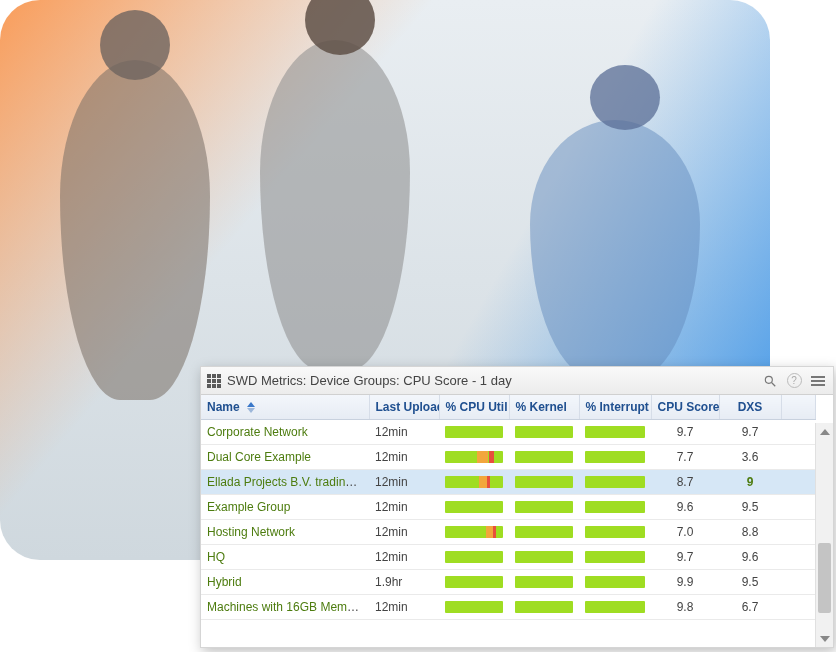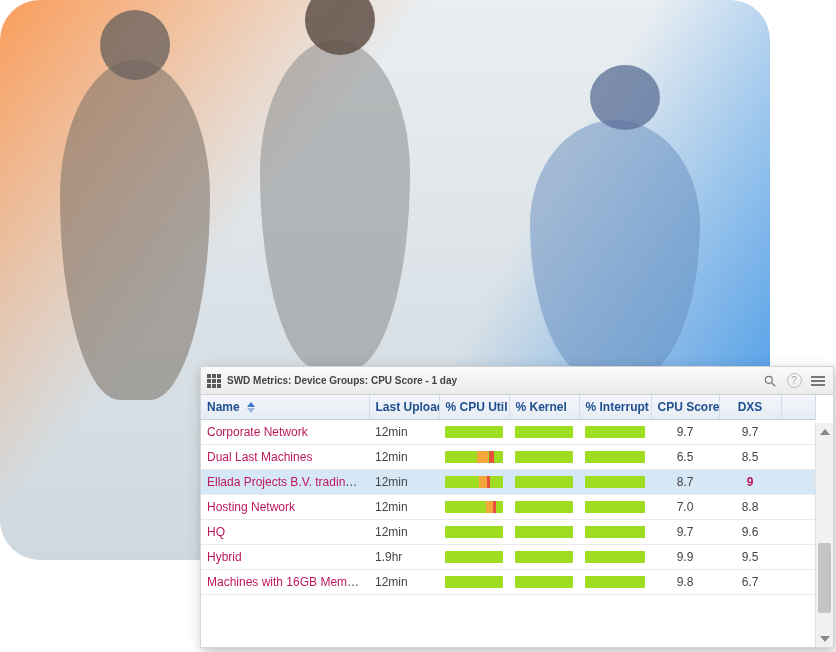"SWD Metrics: Device Groups: CPU" .panel-title { font-size: 10px -> 13px; font-weight: bold -> normal }
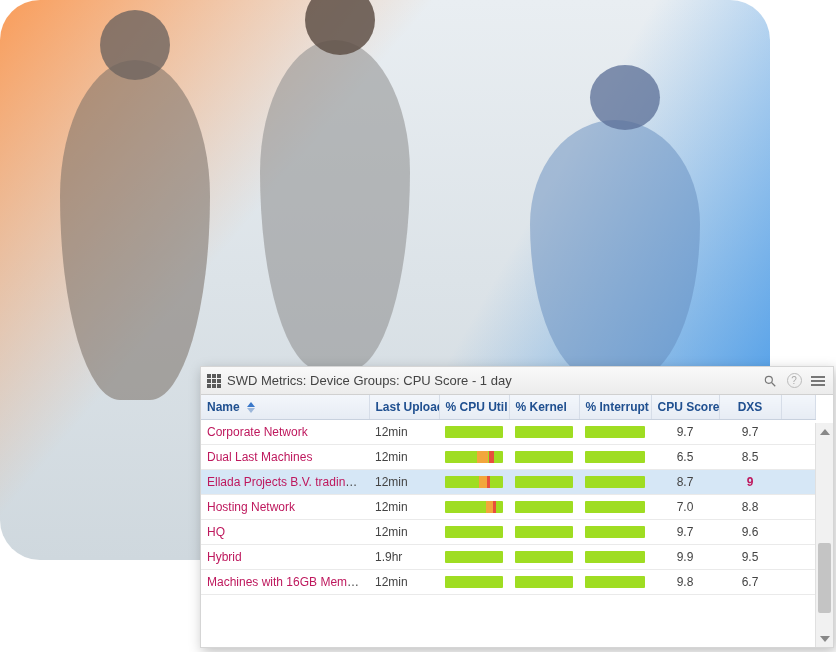"Corporate Network" .link { color: #be185d -> #4d7c0f }
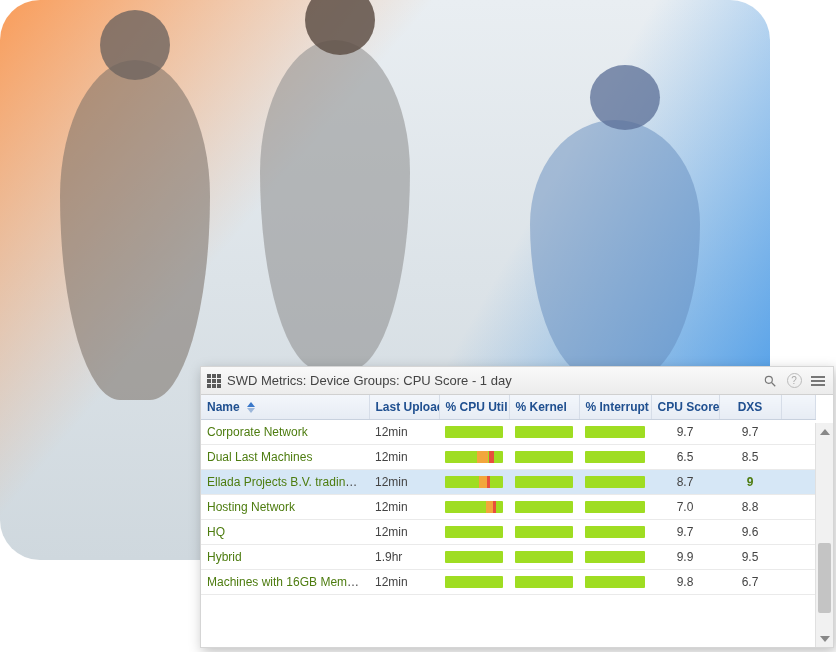"Dual Last Machines" span.link { text: Last Machines -> Core Example }
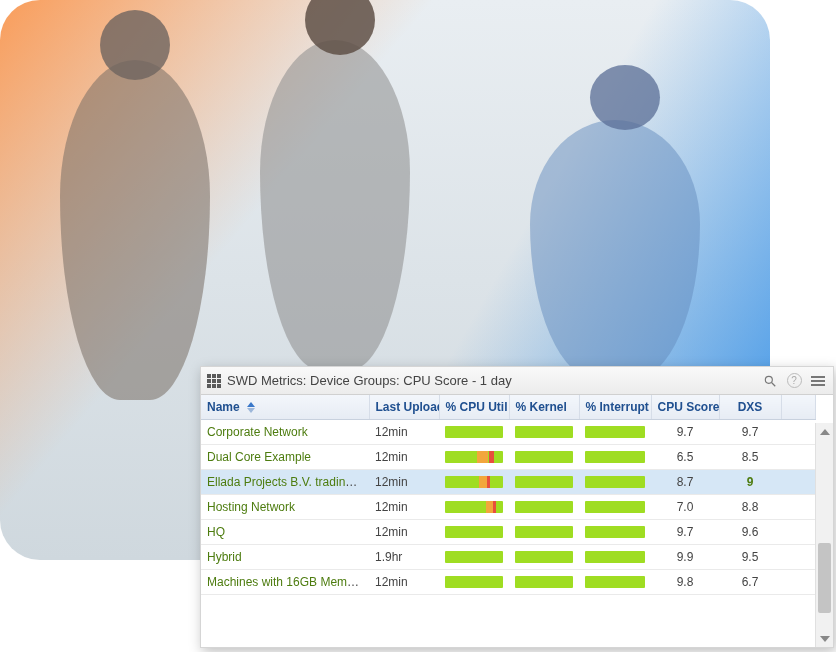"6.5" td.center { text: 6.5 -> 7.7 }
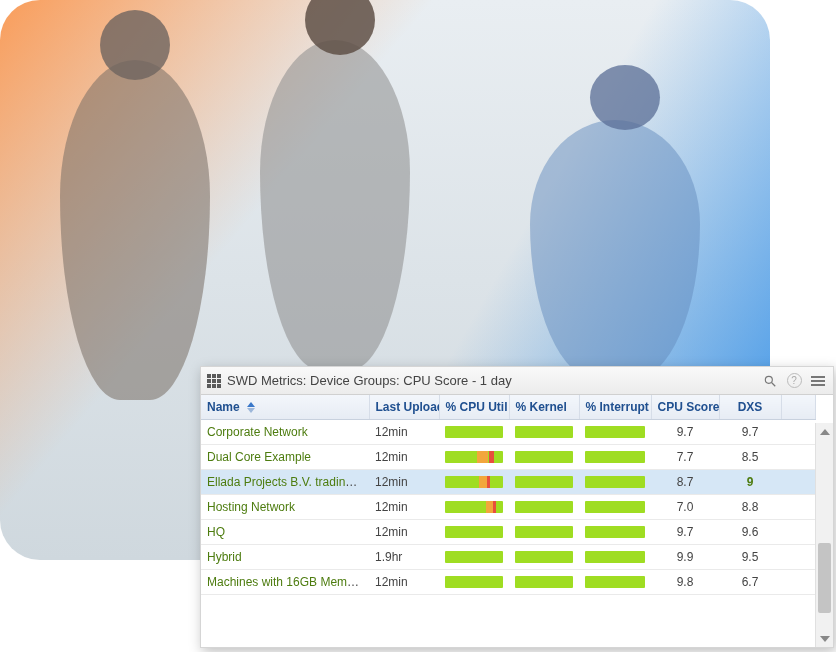"8.5" span { text: 8.5 -> 3.6 }
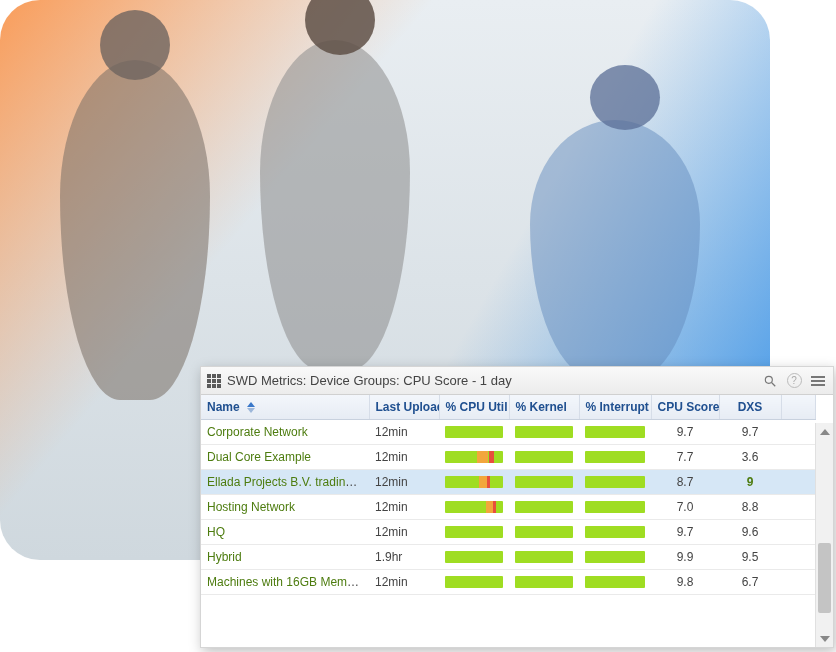"Example Group" tr { html: none -> <tr> <td><span>Example Group</span></td> <td>12min</td> <td> <div></div> </td> <td> <div></div> </td> <td> <div></div> </td> <td>9.6</td> <td><span>9.5</span></td> <td></td> </tr> }
